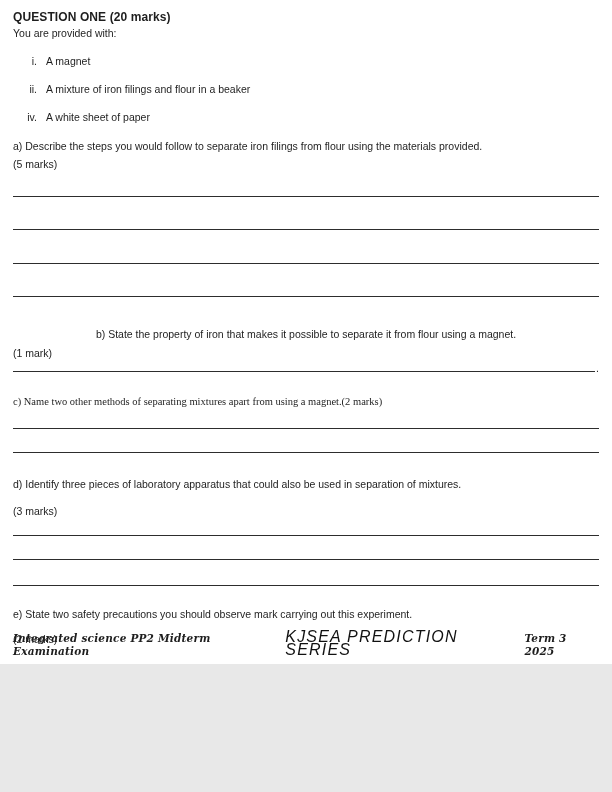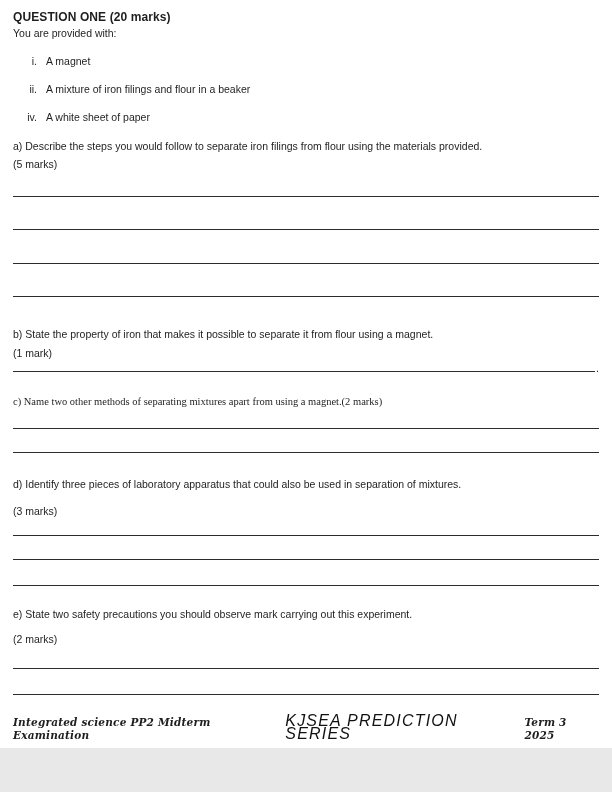"QUESTION ONE (20 marks)" .page { height: 748px -> 664px }
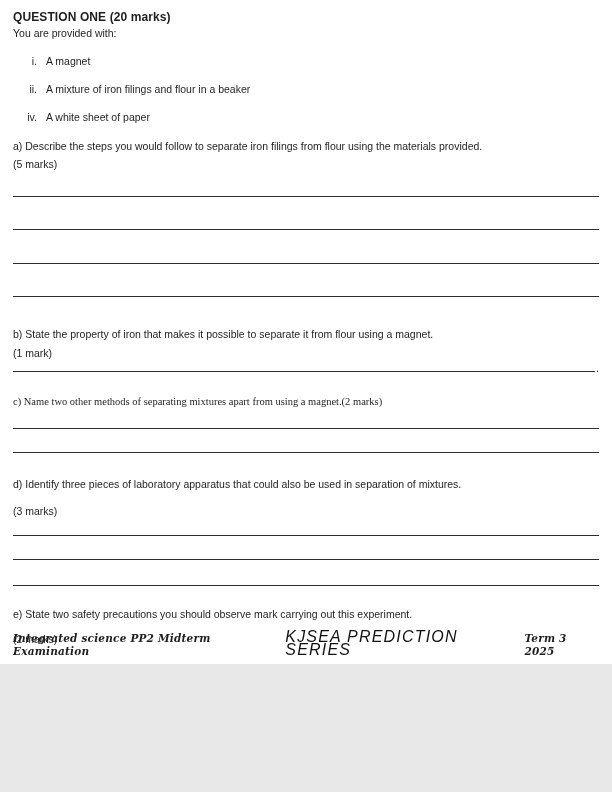"b) State the property of" .mt31 { text-align: none -> center }
